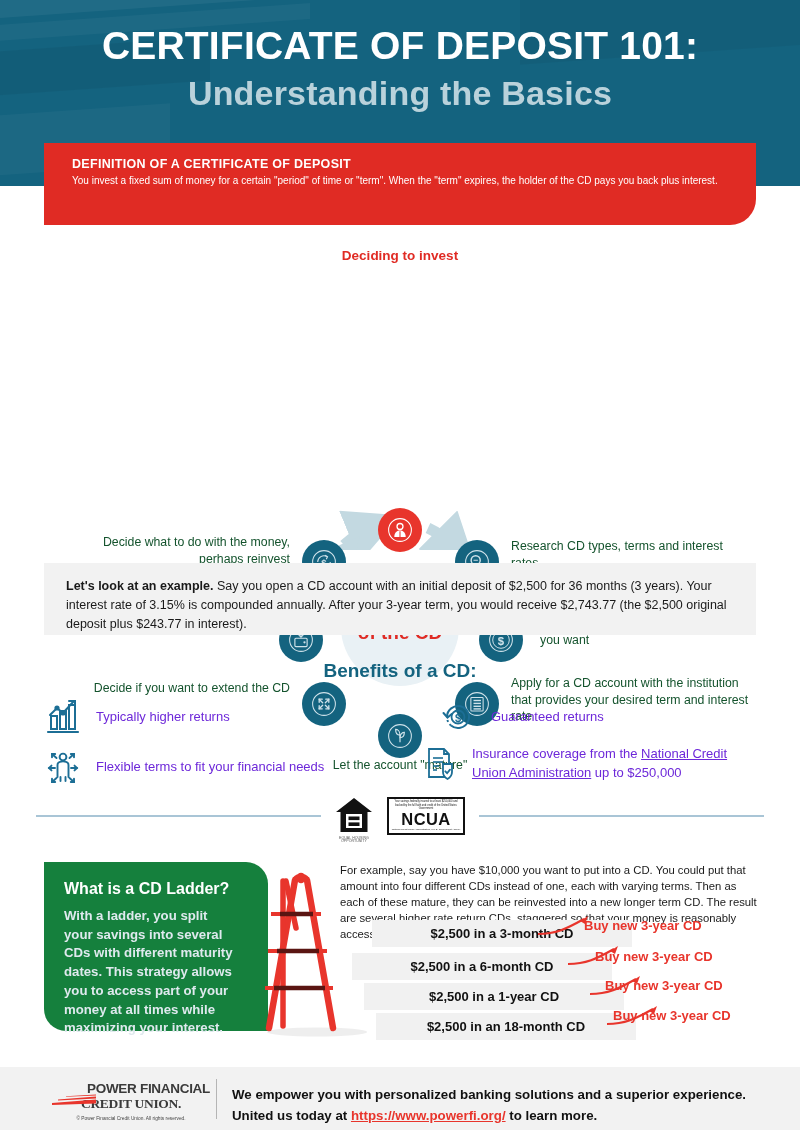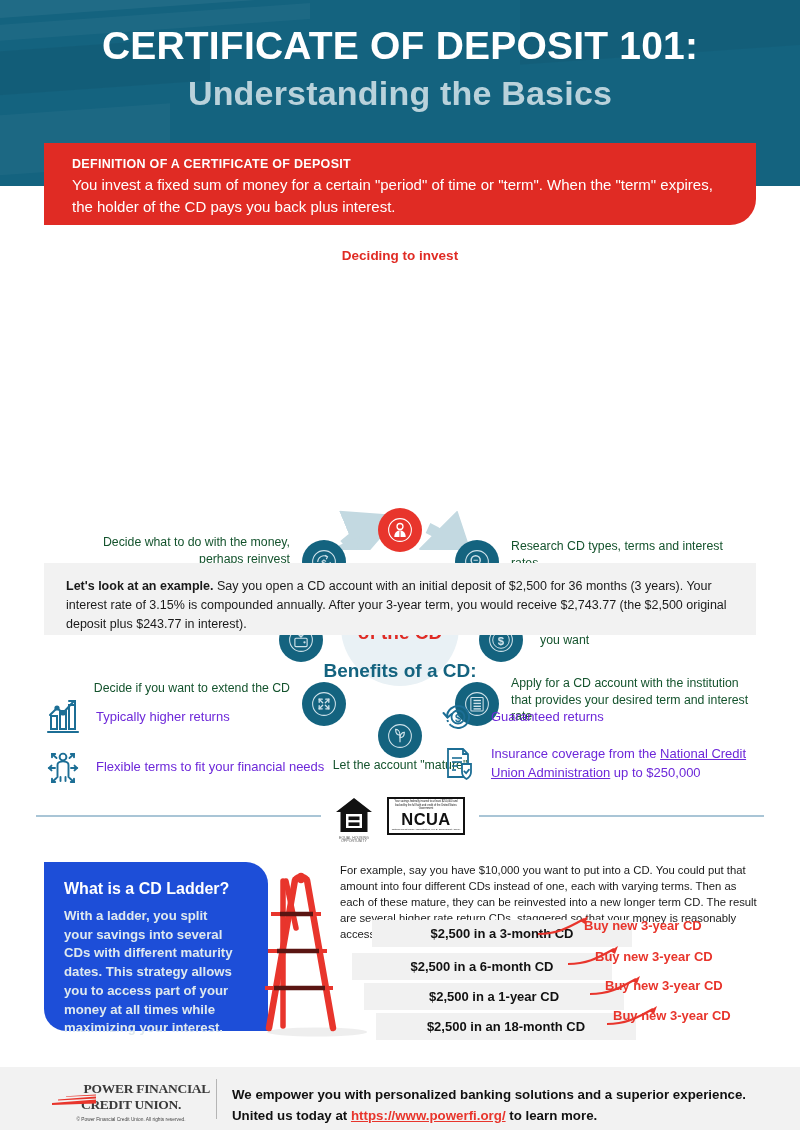"You invest a fixed sum" .definition .dbody { font-size: 15px -> 10px }
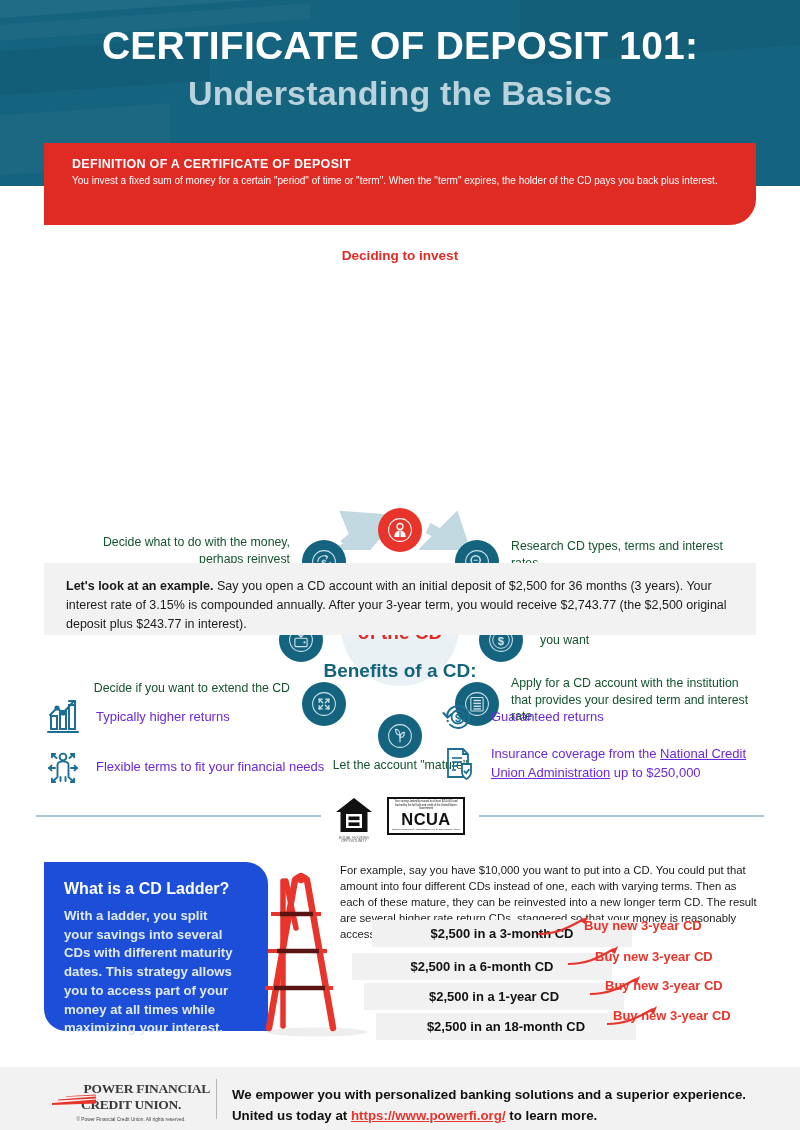"Insurance coverage from the National" div.benefit { left: 435px -> 416px }
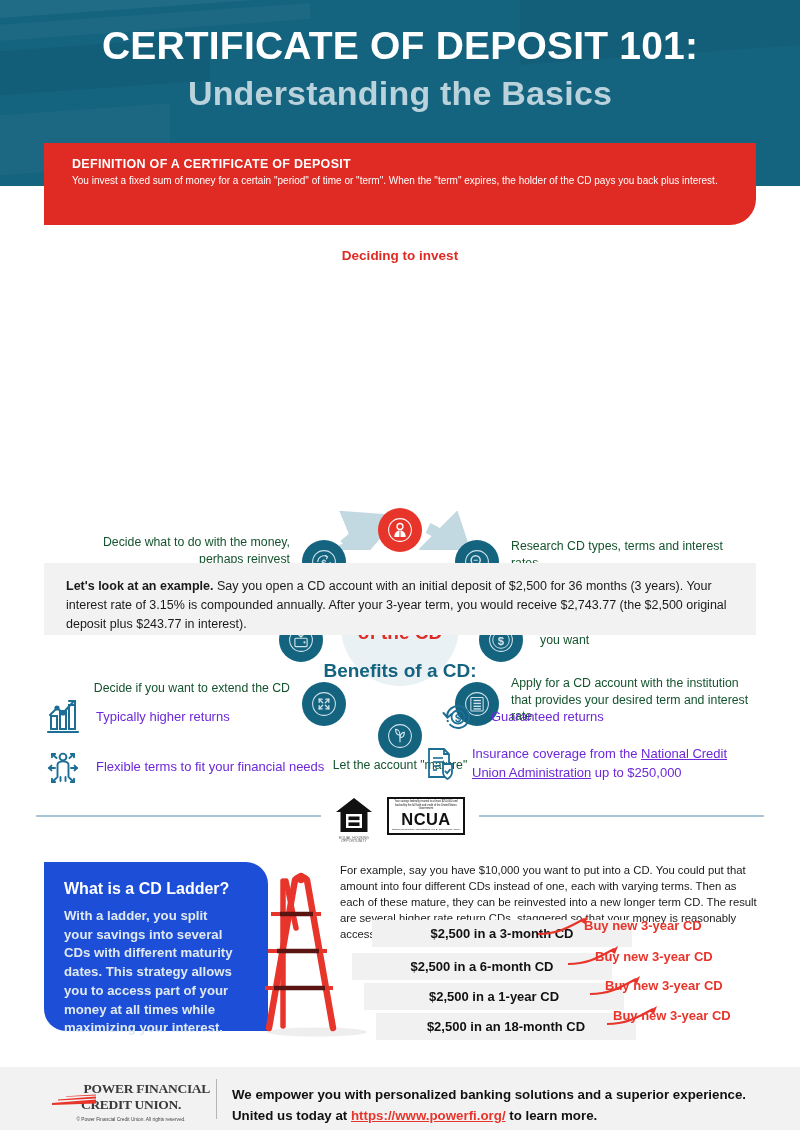"What is a CD Ladder?" .ladder-box { background: #1d4ed8 -> #15803d }
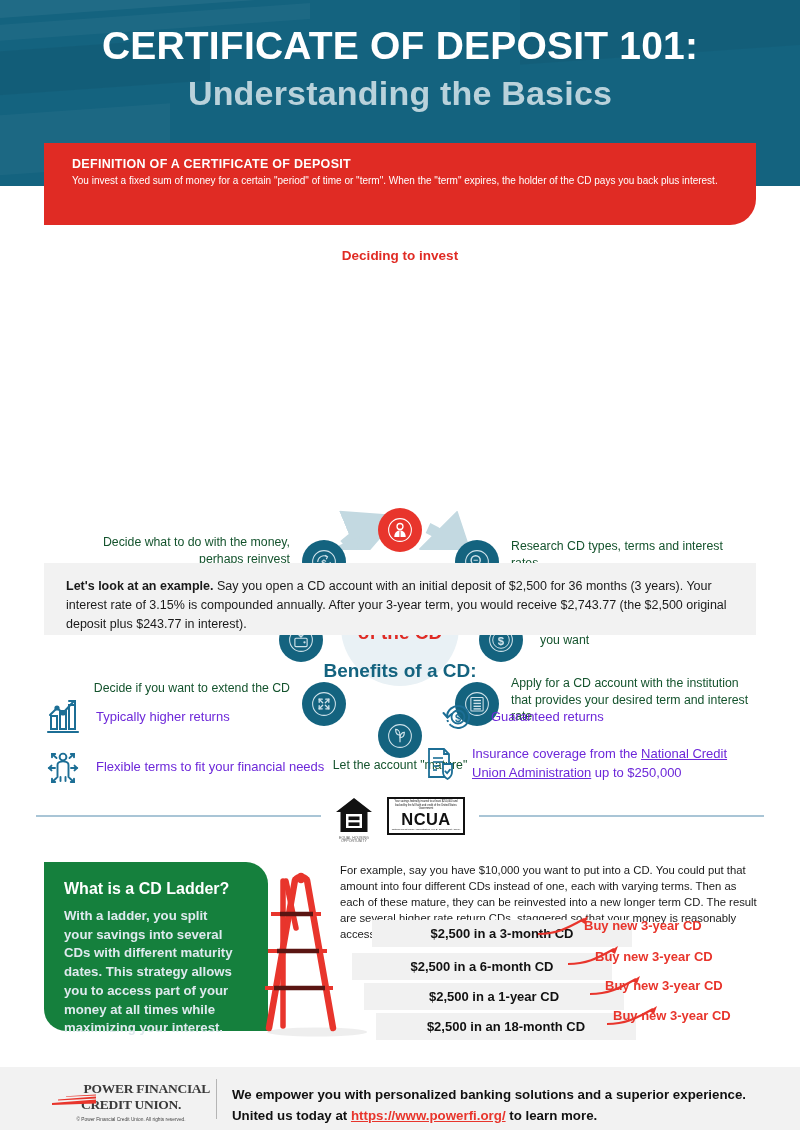"POWER FINANCIAL" .pfcu .l1 { font-family: Liberation Serif, serif -> Liberation Sans, sans-serif }
